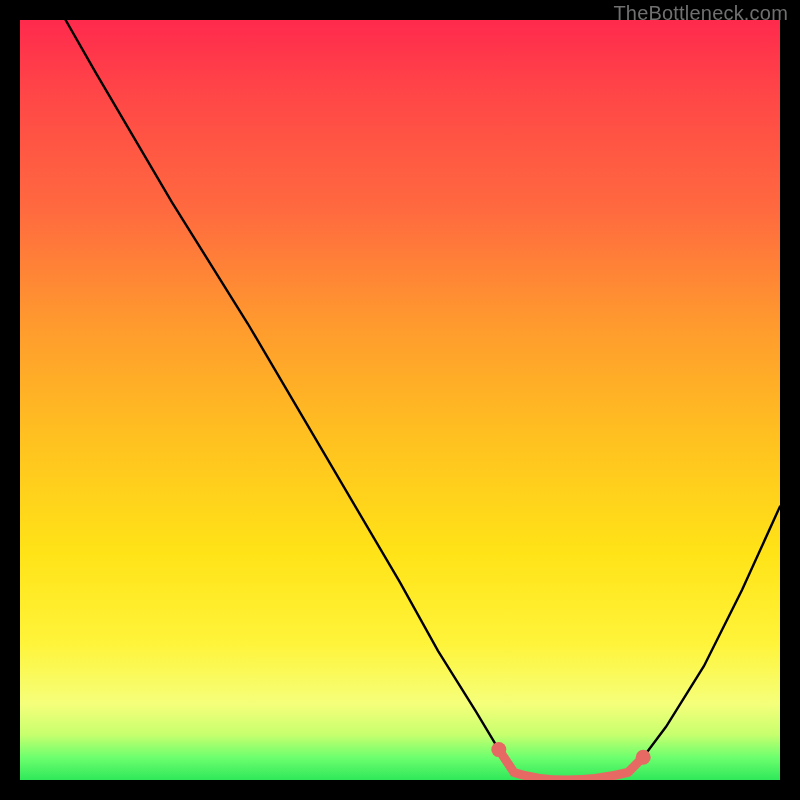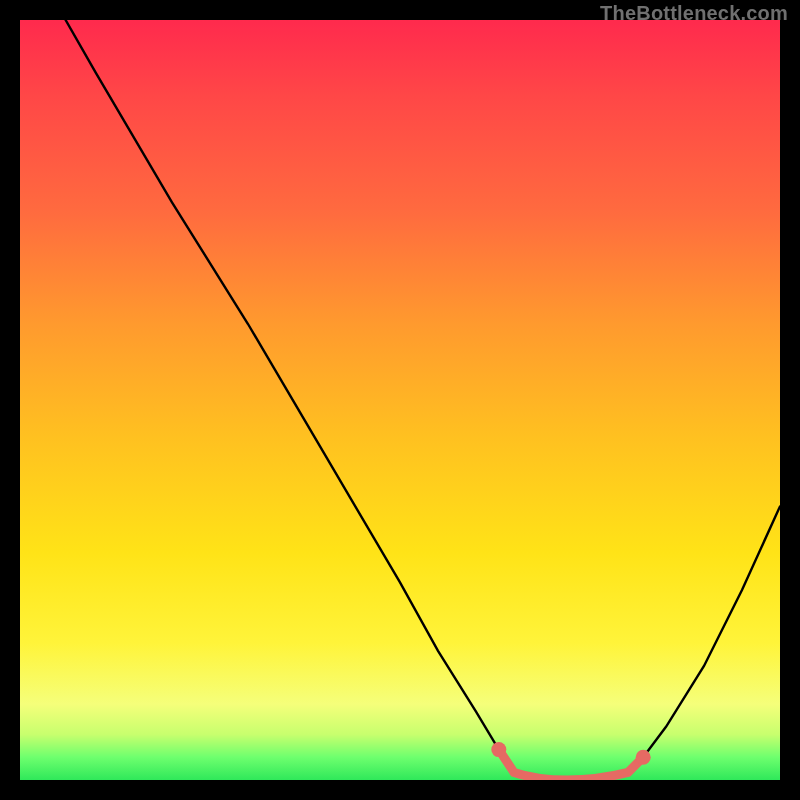"TheBottleneck.com" .attribution { font-weight: 700 -> 400 }
